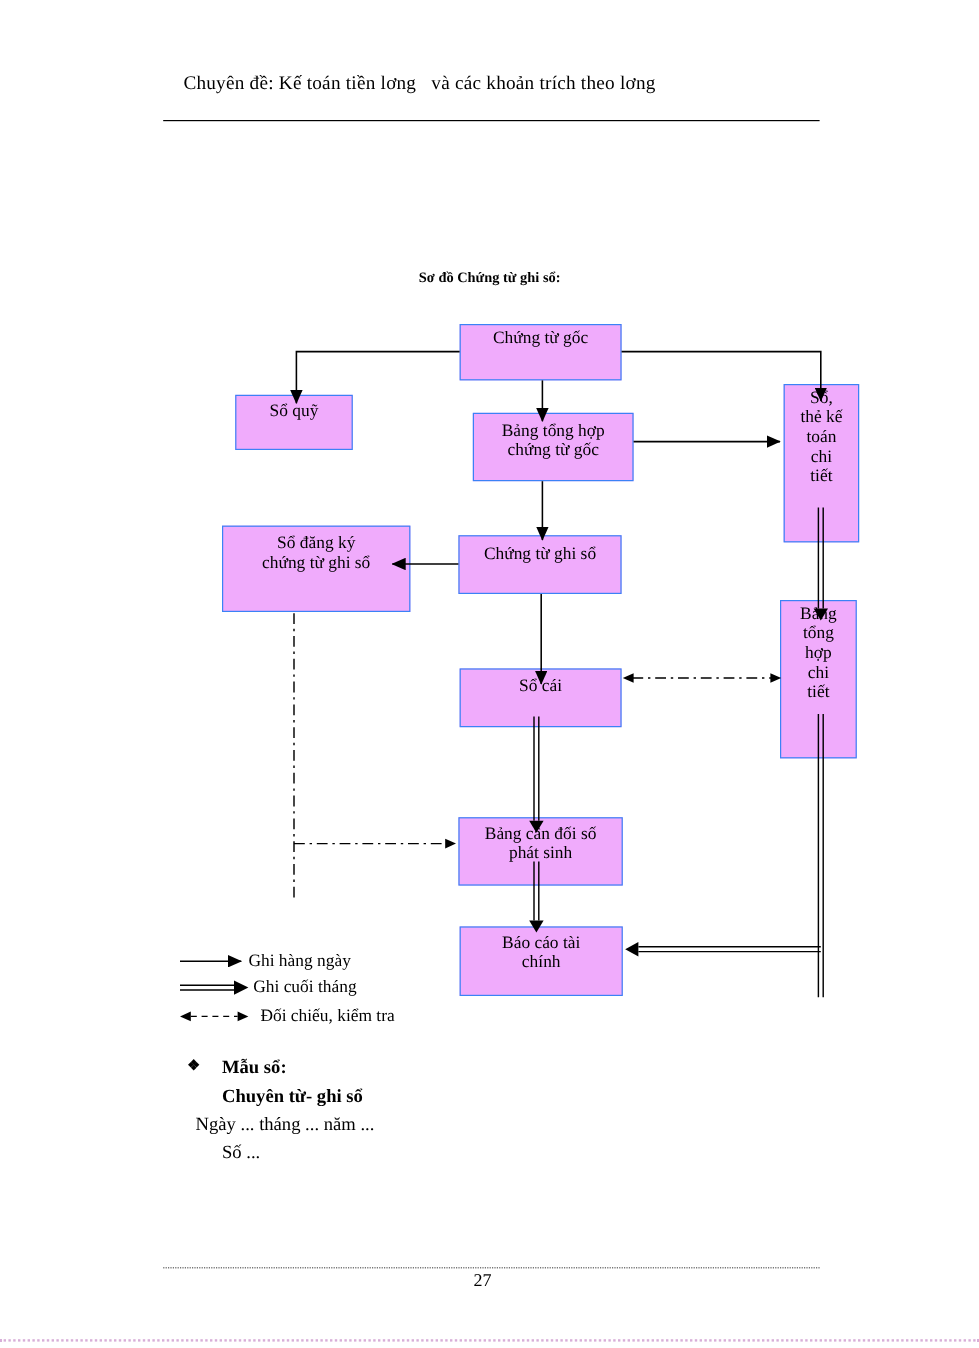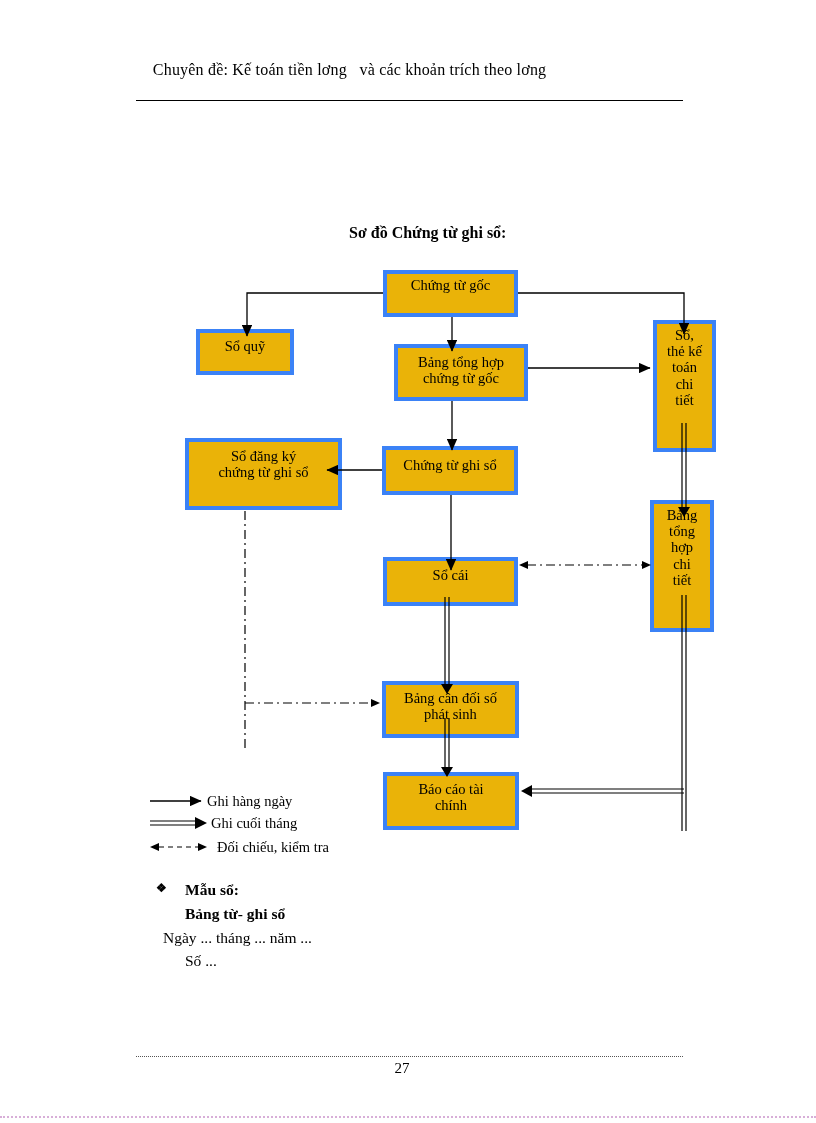"Sơ đồ Chứng từ ghi" .diagram-title { font-size: 16px -> 12px }
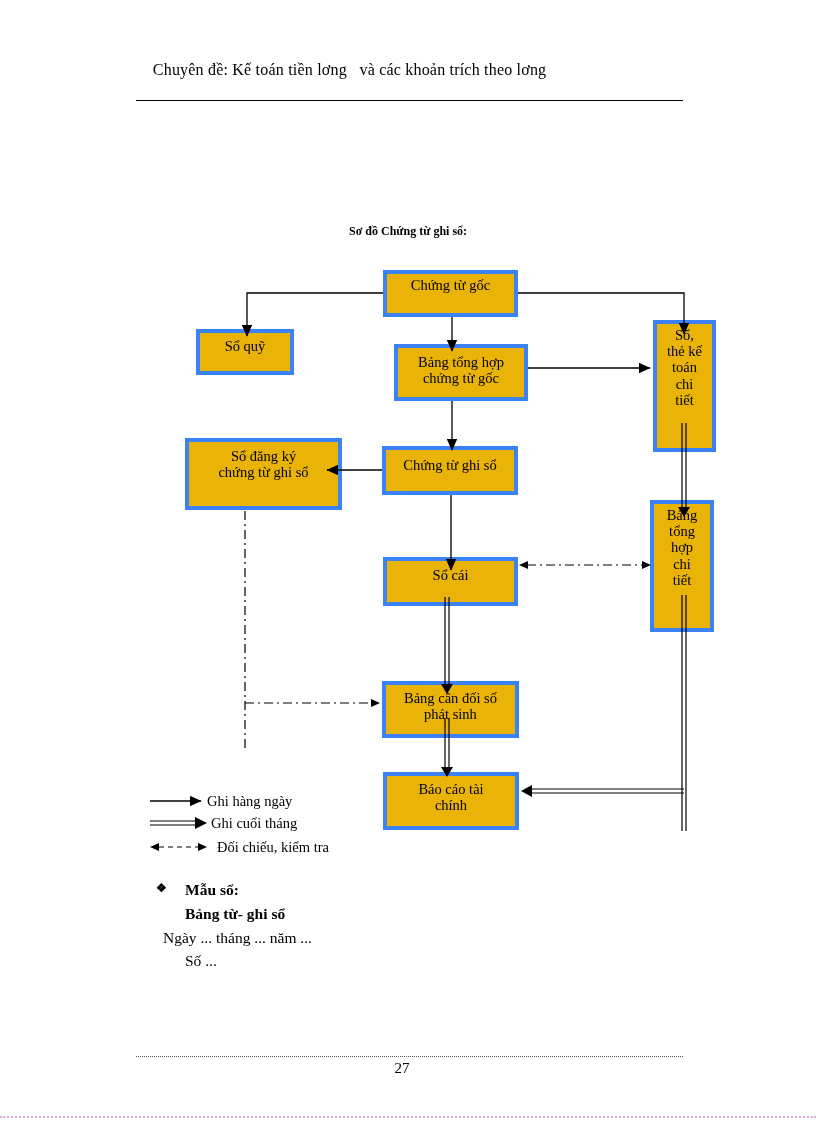"Chứng từ gốc" .node { background: #eab308 -> #f0abfc; border: 4px solid #3b82f6 -> 1px solid #3b82f6 }
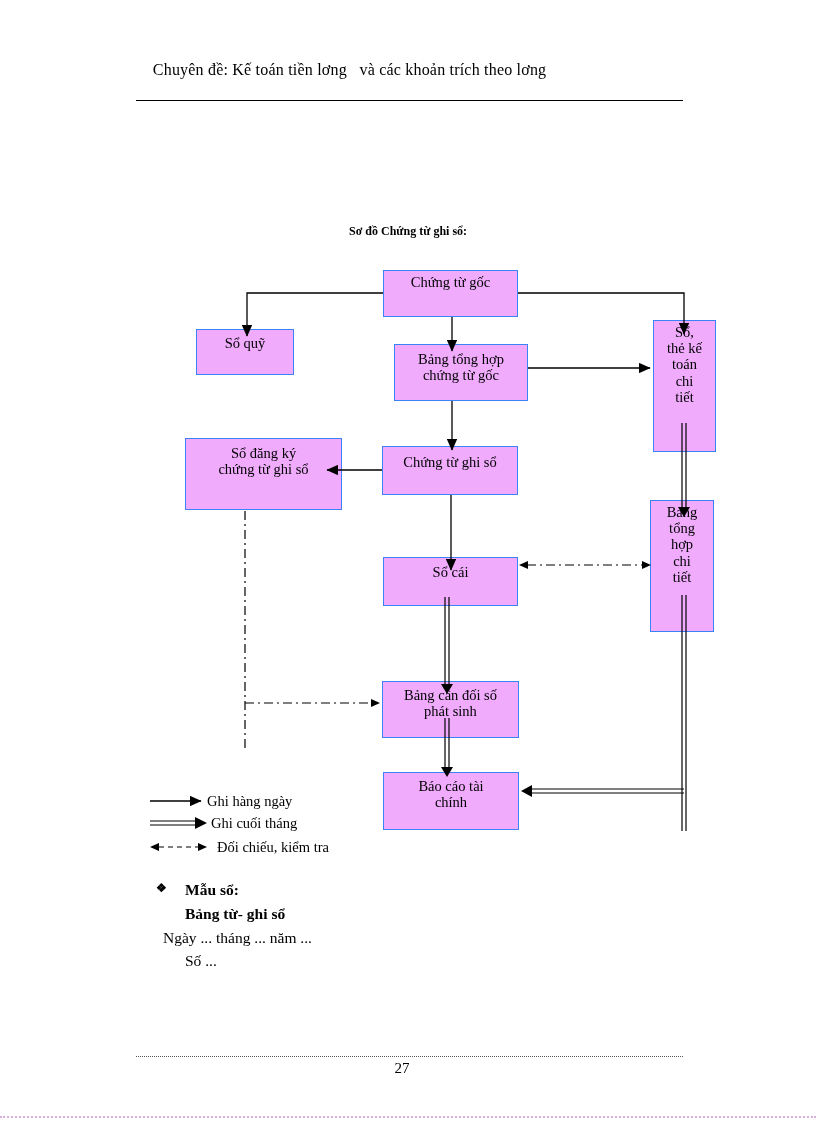"Bảng từ- ghi sổ" div.notes-line1 { text: Bảng -> Chuyên }
